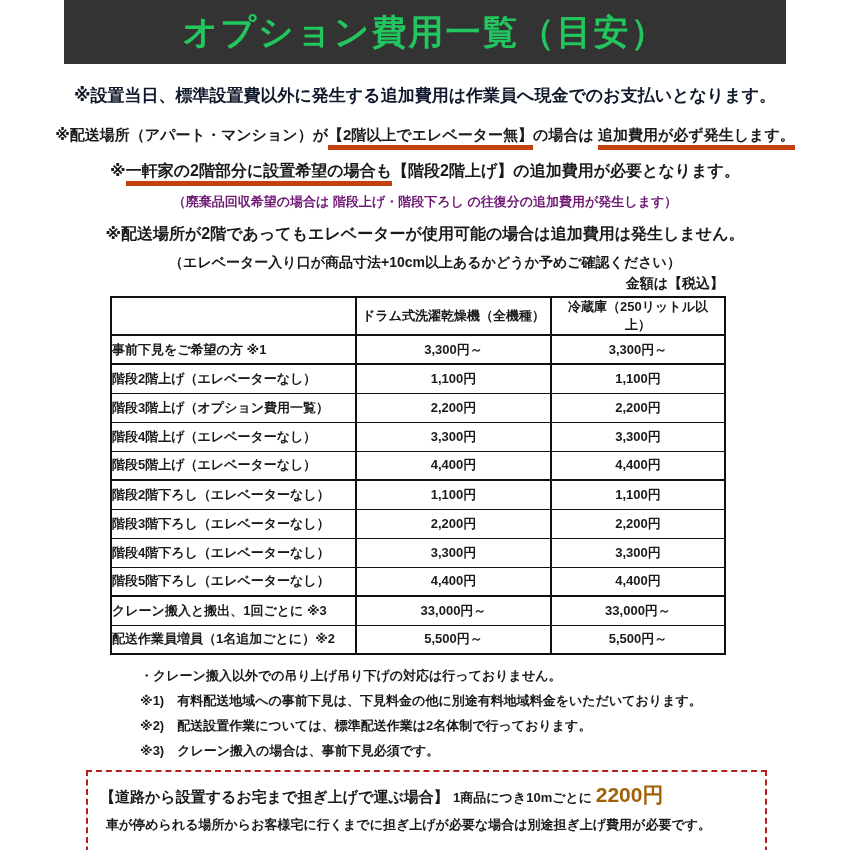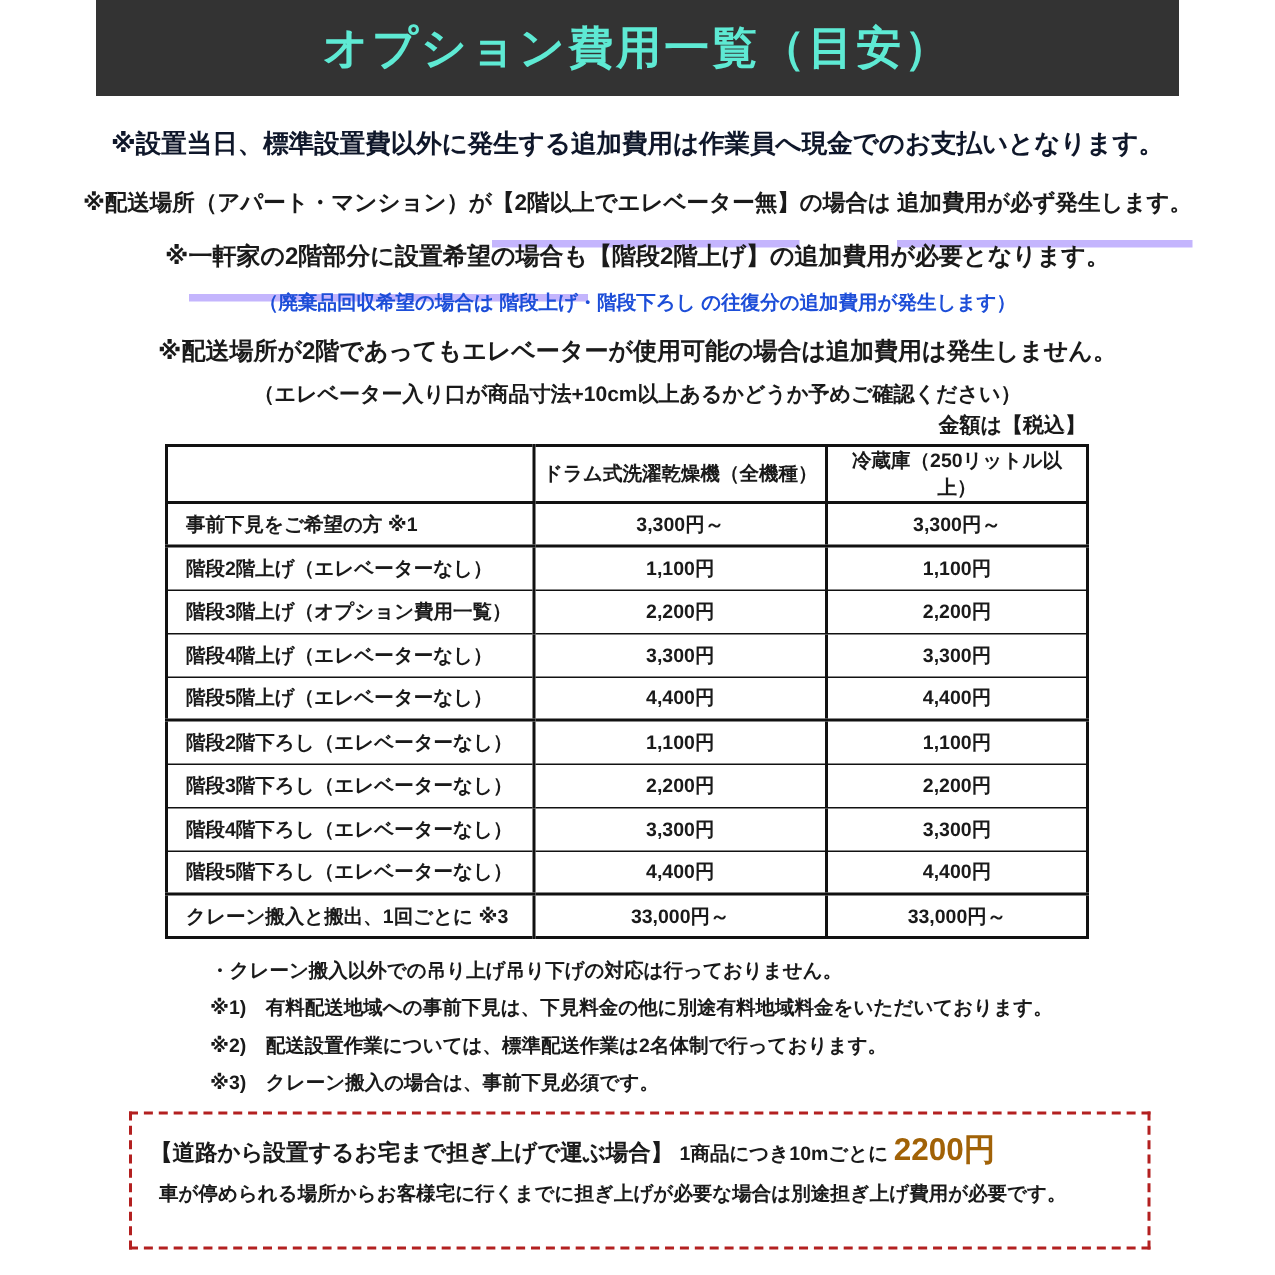"オプション費用一覧（目安）" .titlebar h1 { color: #5eead4 -> #22c55e; font-size: 30px -> 35px }
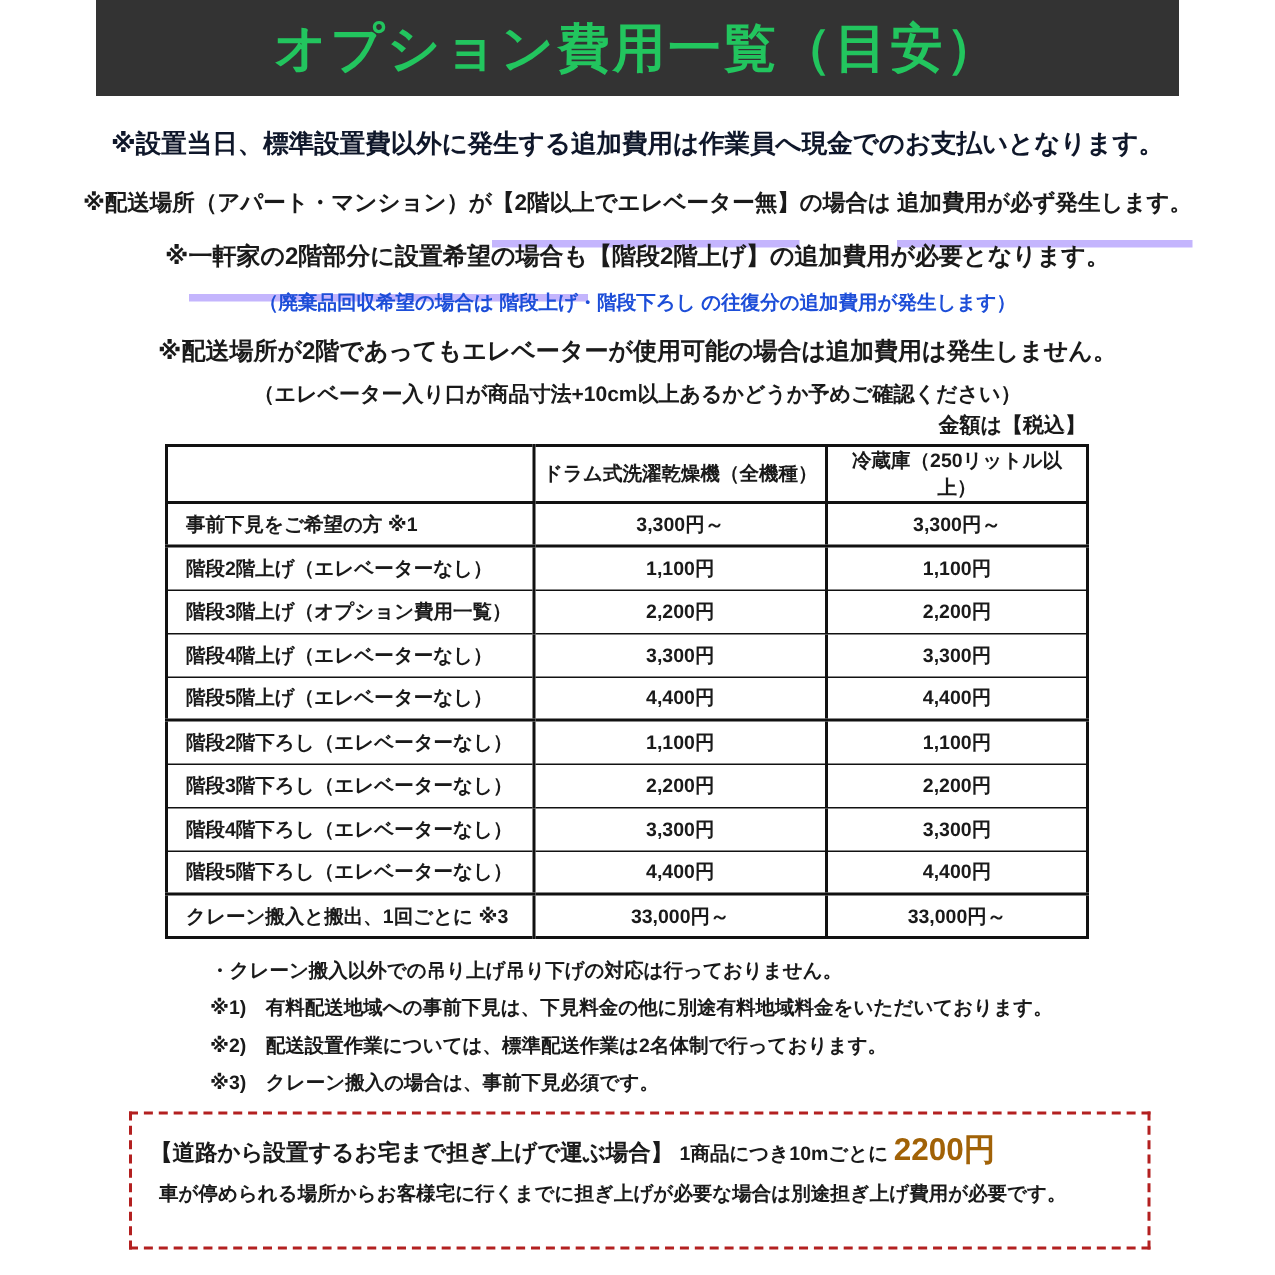"【2階以上でエレベーター無】" .hl { border-bottom: 5px solid #c4b5fd -> 5px solid #c2410c; padding-bottom: 16px -> 2px }
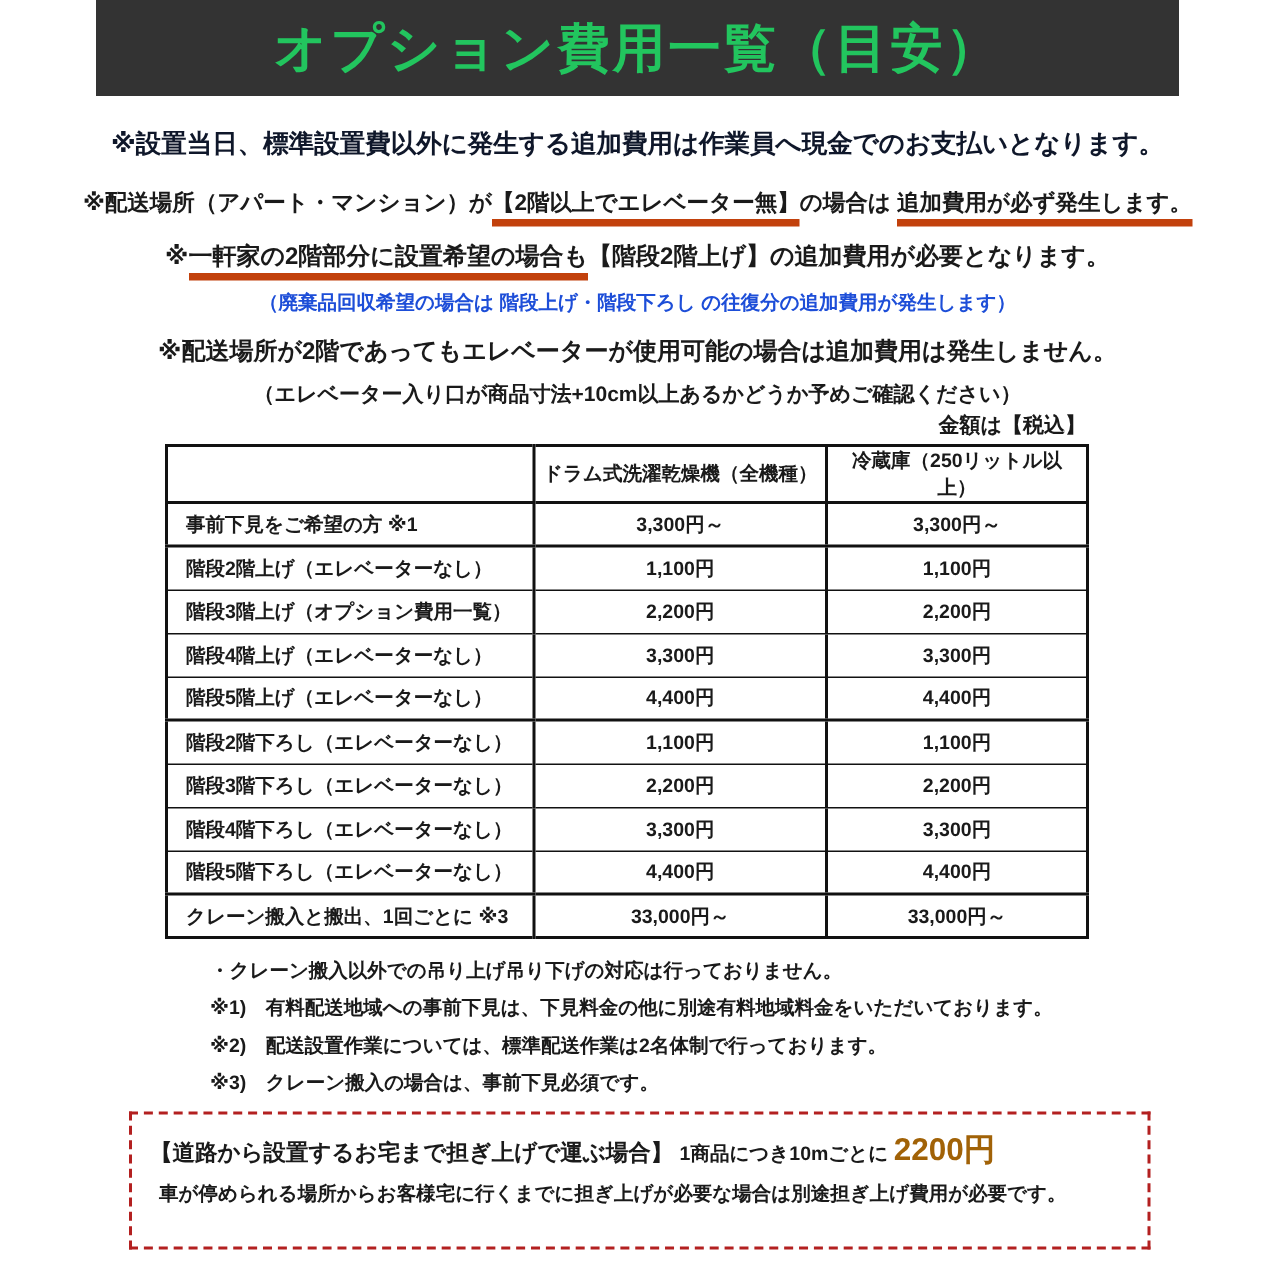"（廃棄品回収希望の場合は 階段上げ・階段下ろし の往復分の追加費用が発生します）" .n4 { color: #1d4ed8 -> #701a75 }
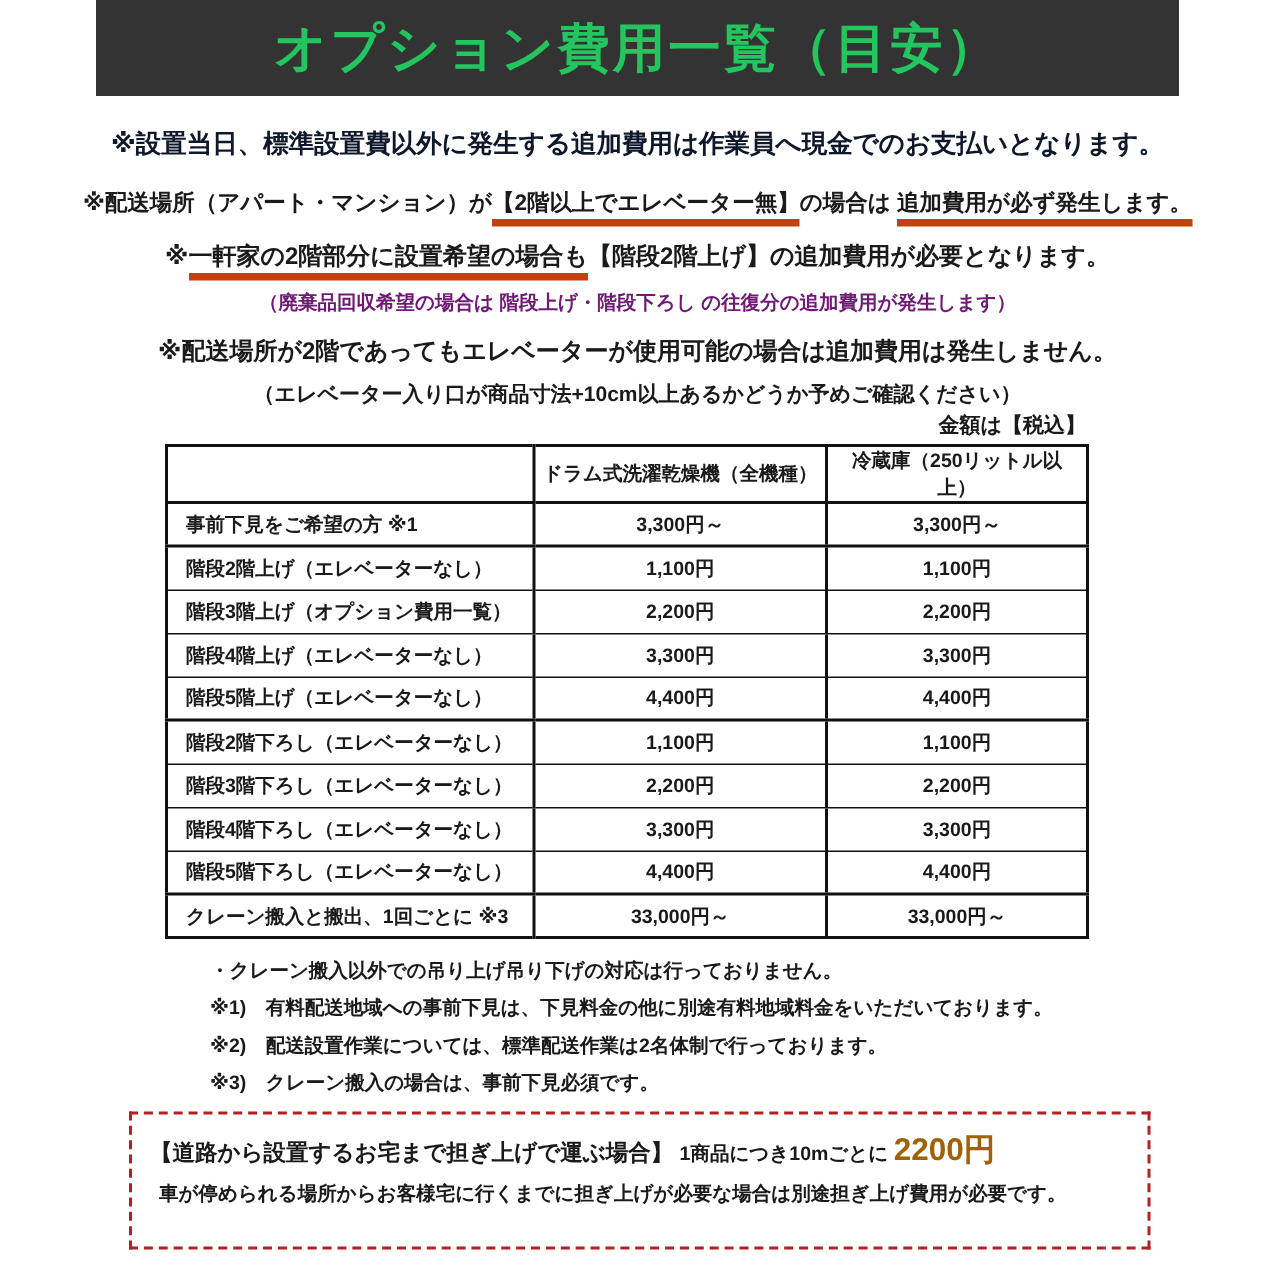"事前下見をご希望の方 ※1" .price-table td.lbl { padding-left: 12px -> 0 }
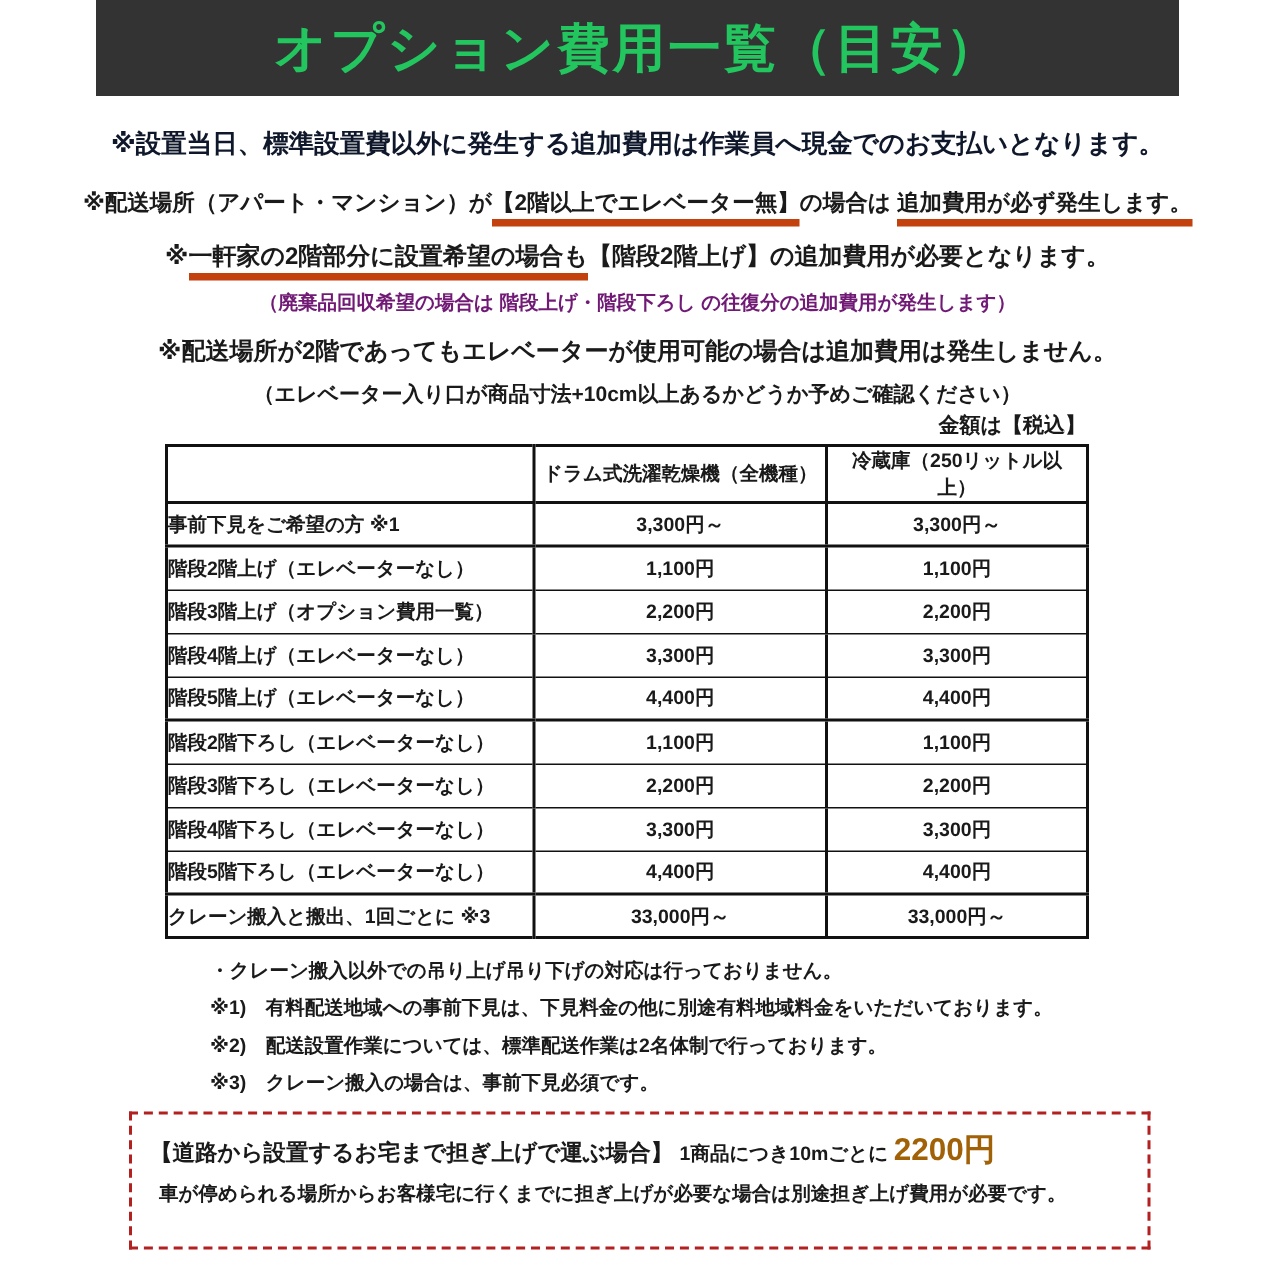"配送作業員増員（1名追加ごとに）※2" tr { html: none -> <tr> <td>配送作業員増員（1名追加ごとに）※2</td> <td>5,500円～</td> <td>5,500円～</td> </tr> }
